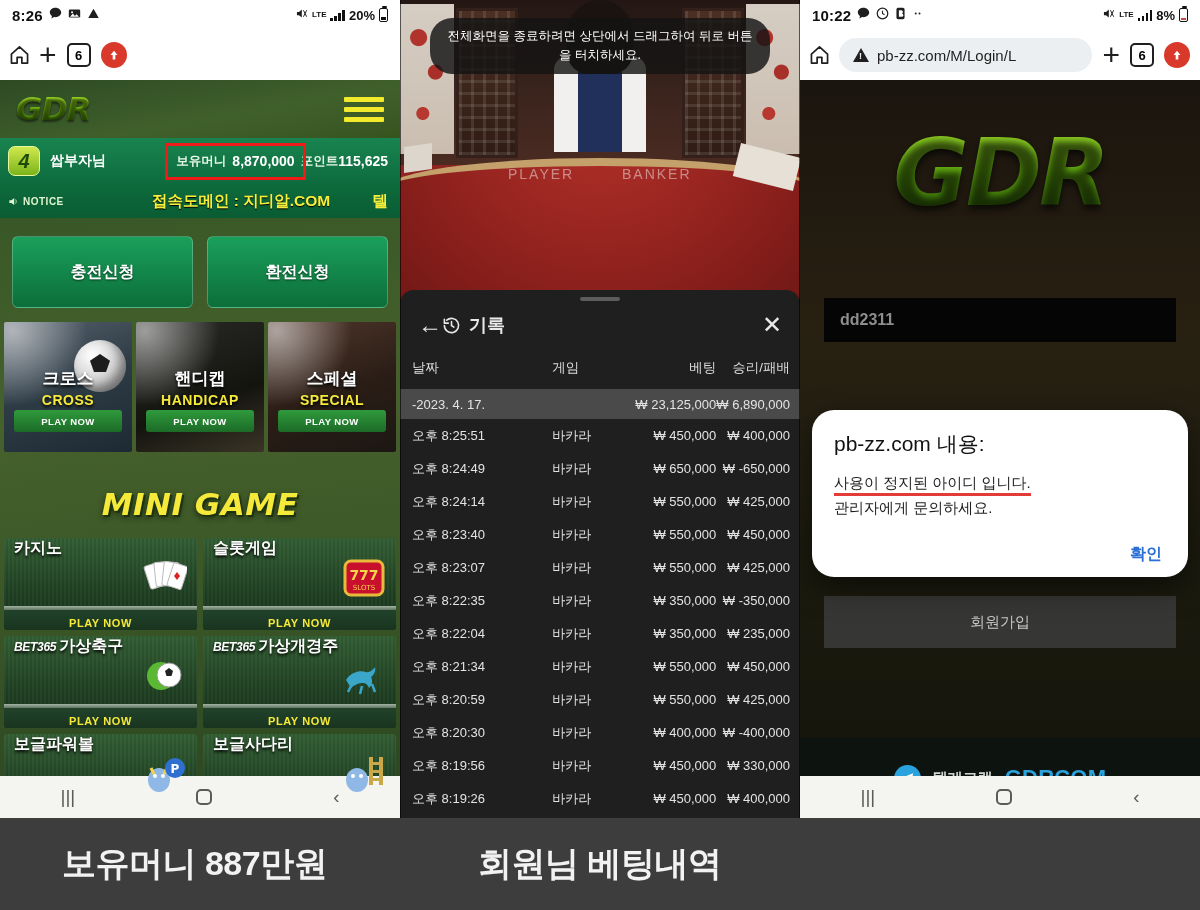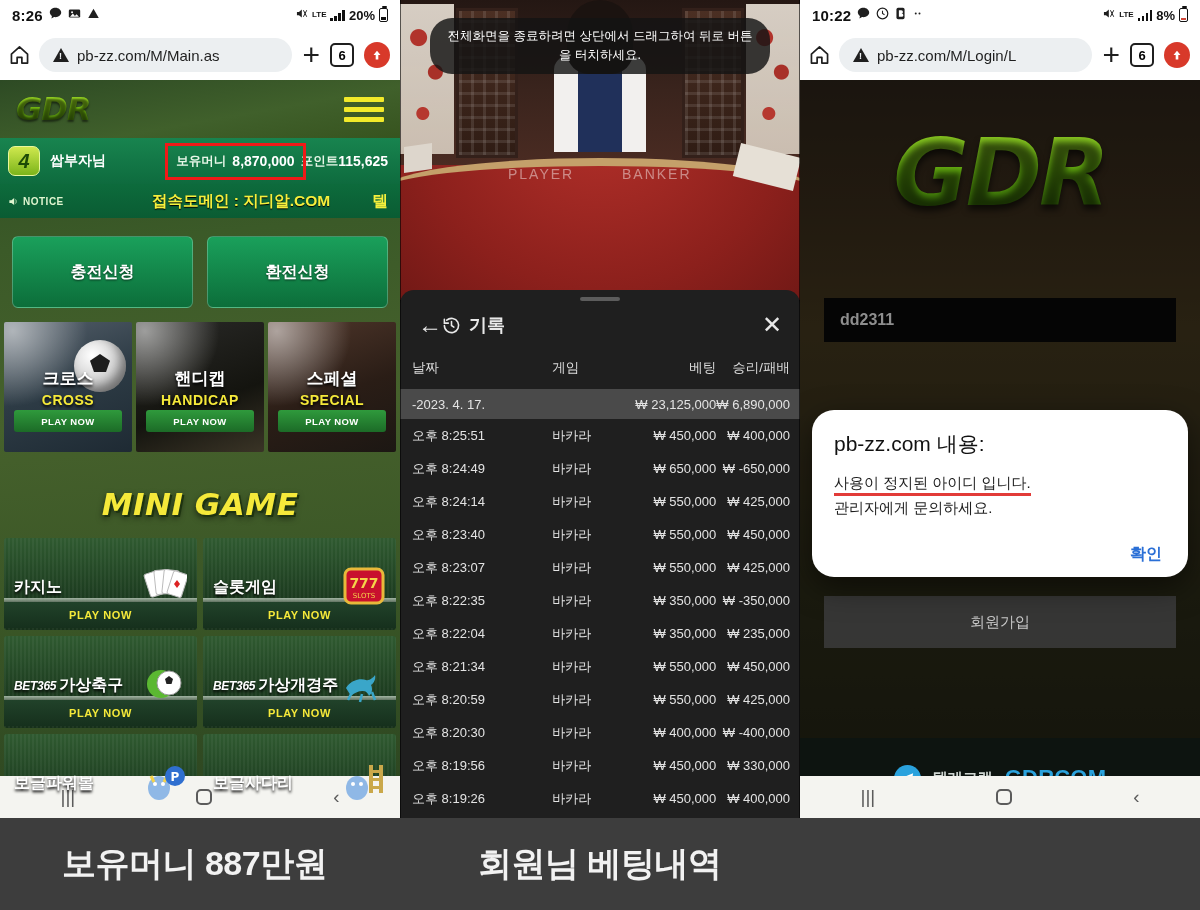"pb-zz.com/M/Main.as" div.url-pill { html: <div> <span></span> <span>pb-zz.com/M/Main.as</span> </div> -> none }
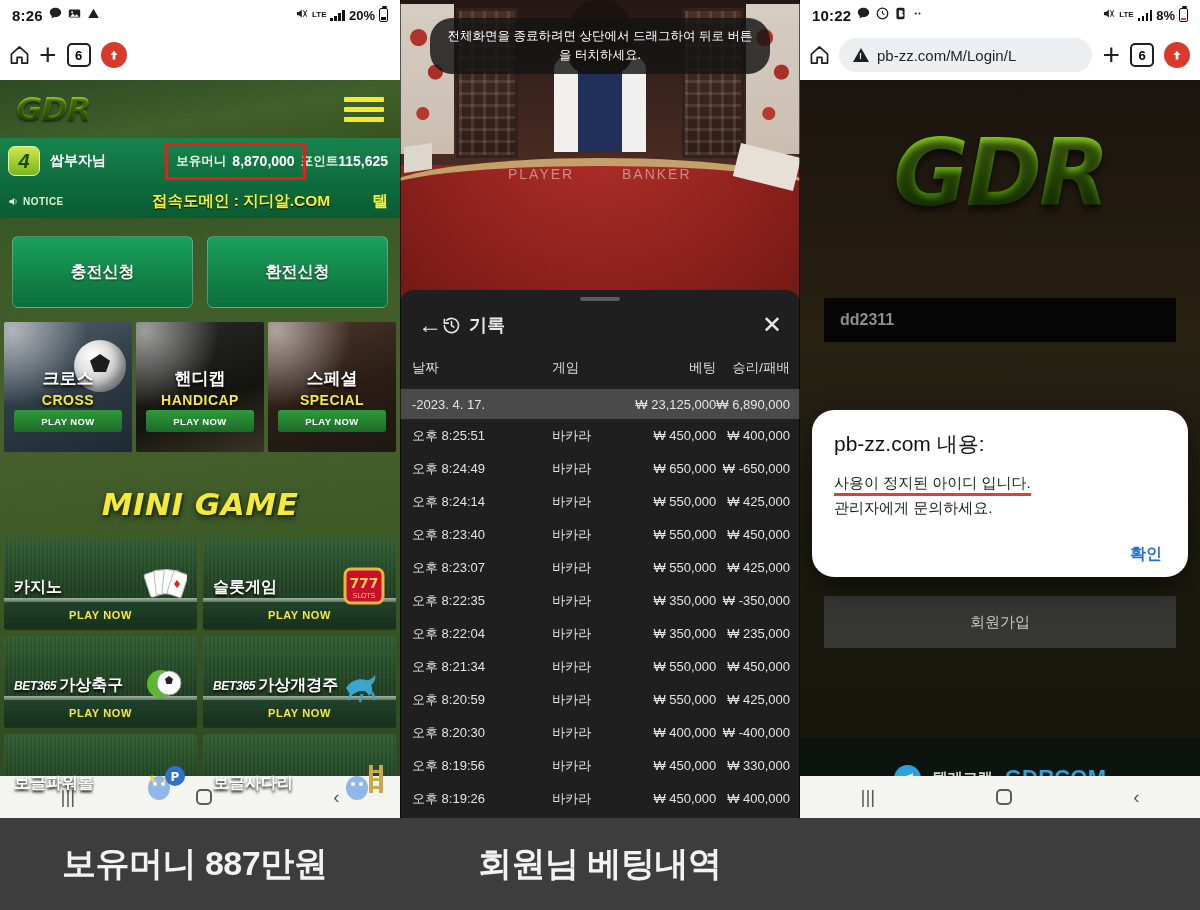"카지노" .mini-top { align-items: flex-end -> flex-start; height: 60px -> 68px }
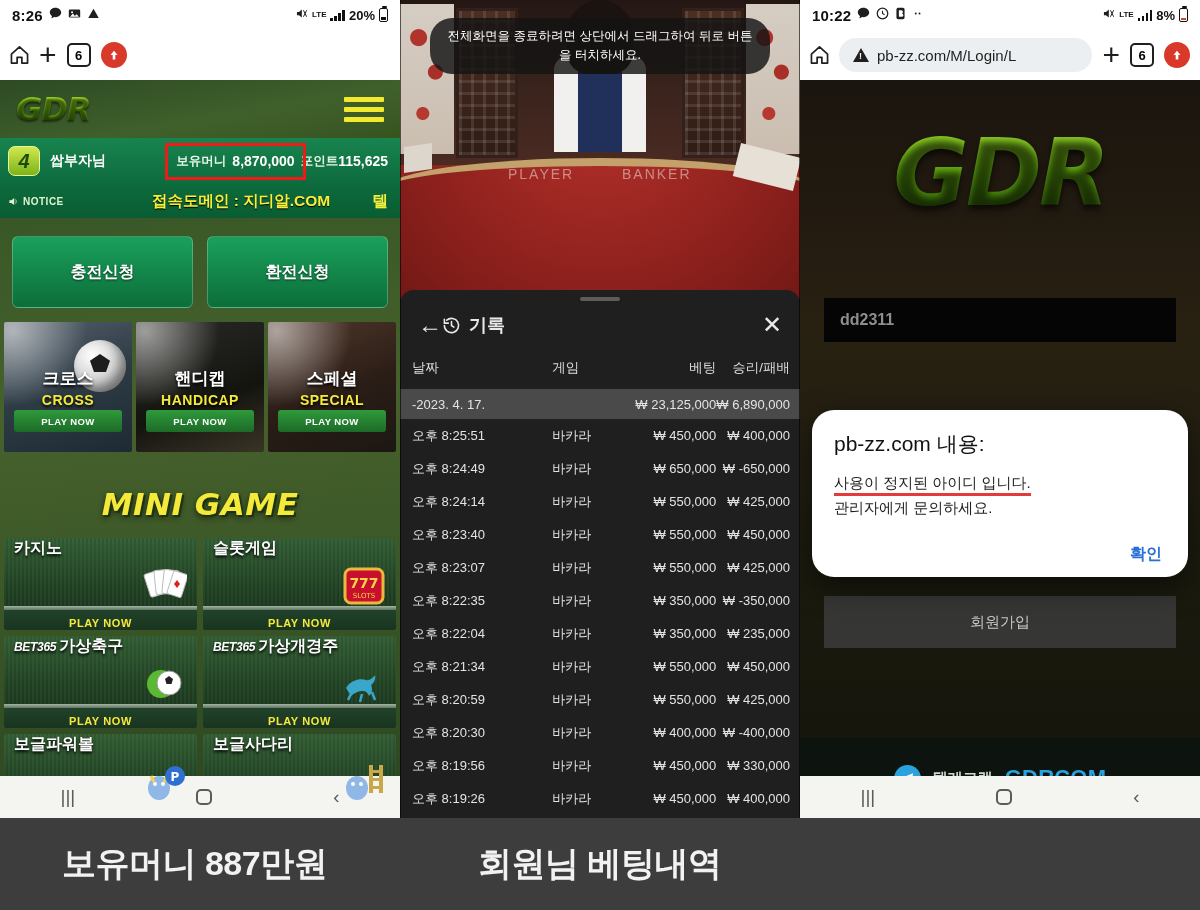"777" .mini-ico { top: 26px -> 18px }
